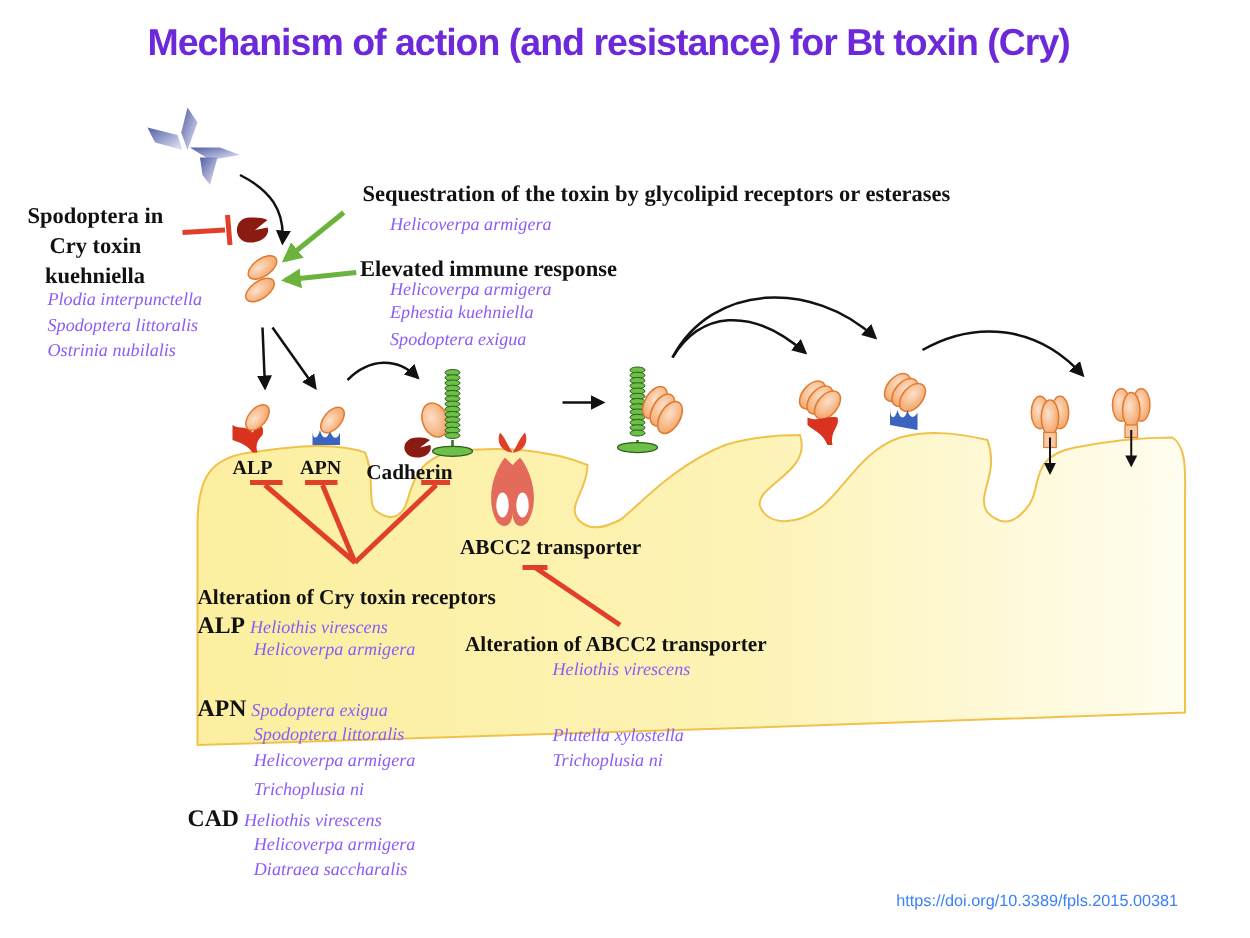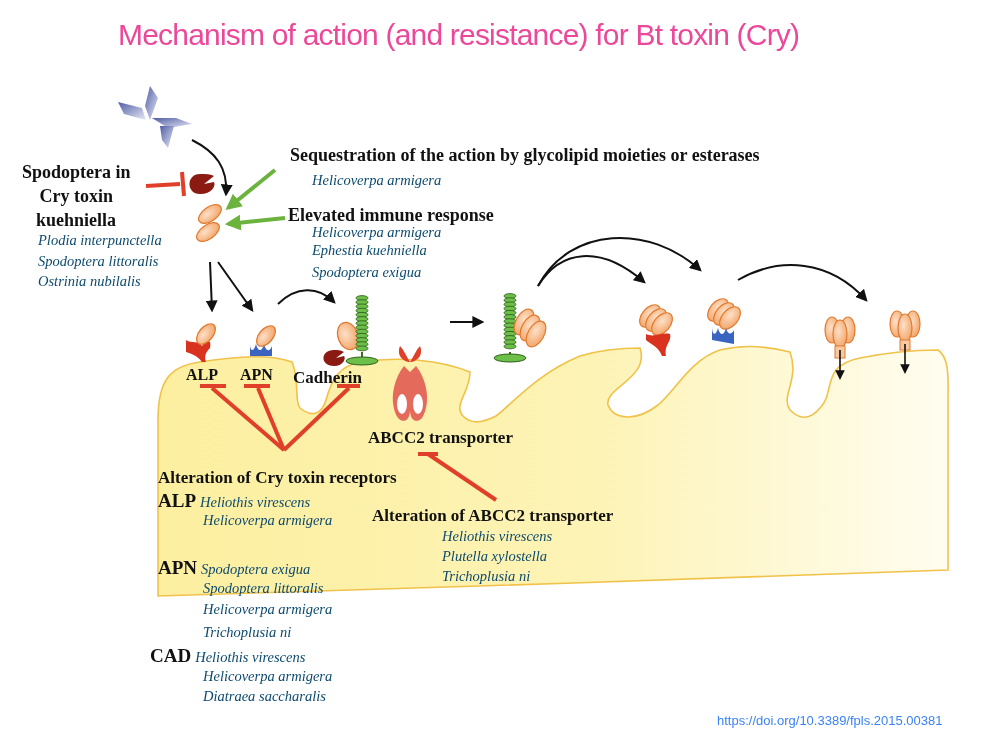"Mechanism of action (and resistance)" #title { color: #ec4899 -> #6d28d9; font-weight: normal -> bold }
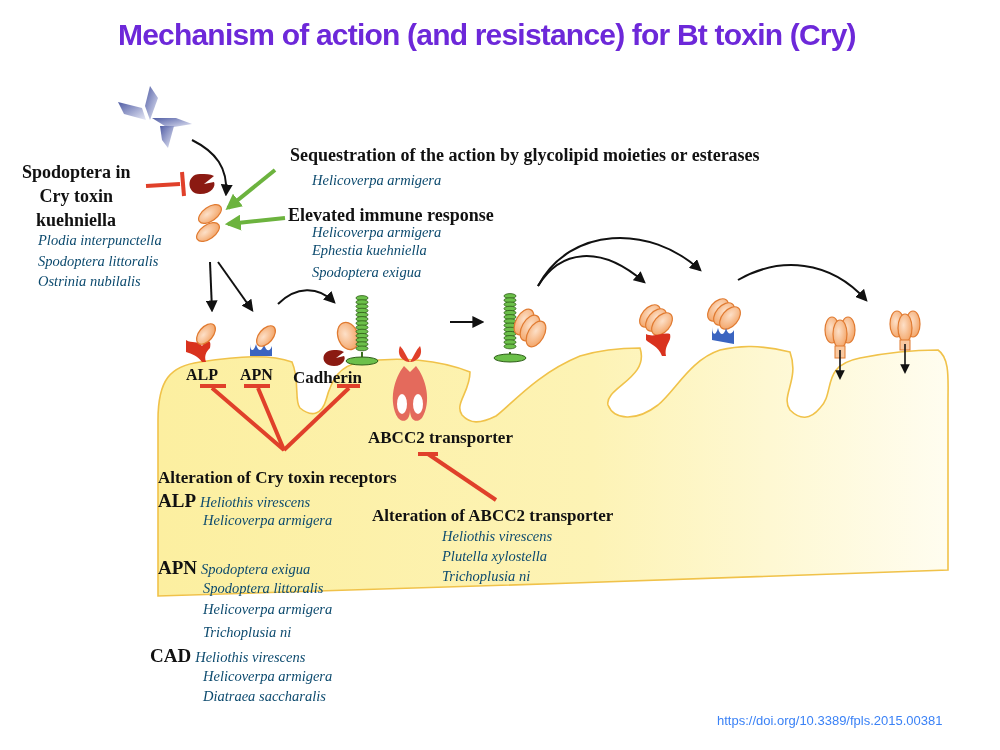"Sequestration of the action by" div.lbl { text: action by glycolipid moieties -> toxin by glycolipid receptors }
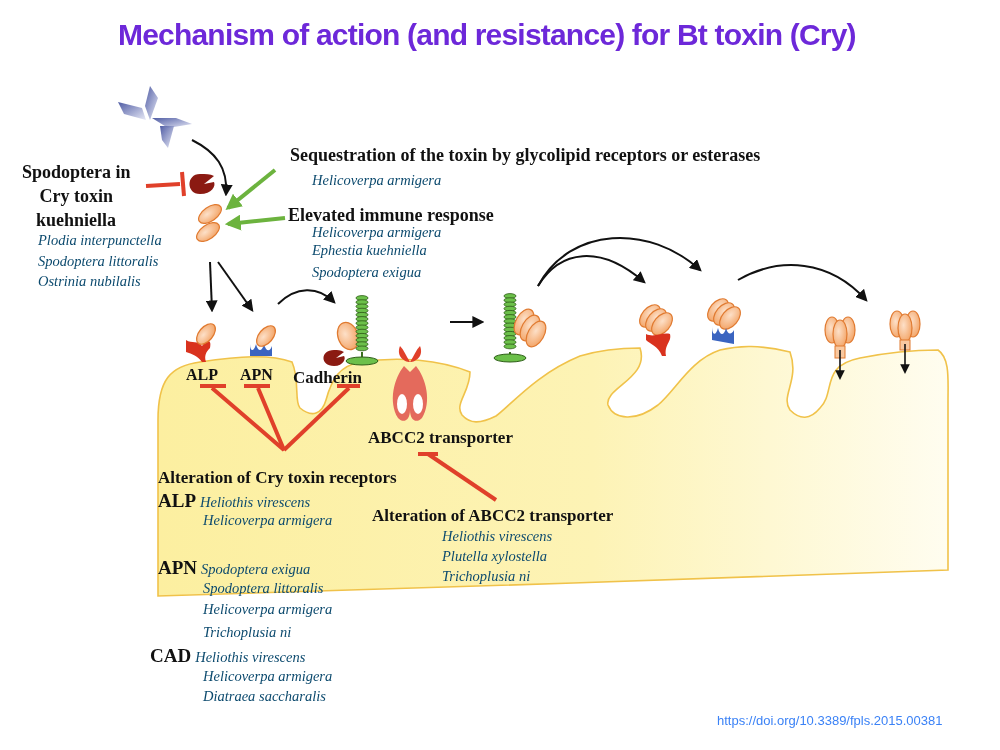"Helicoverpa armigera" .it { color: #0c4a6e -> #8b5cf6 }
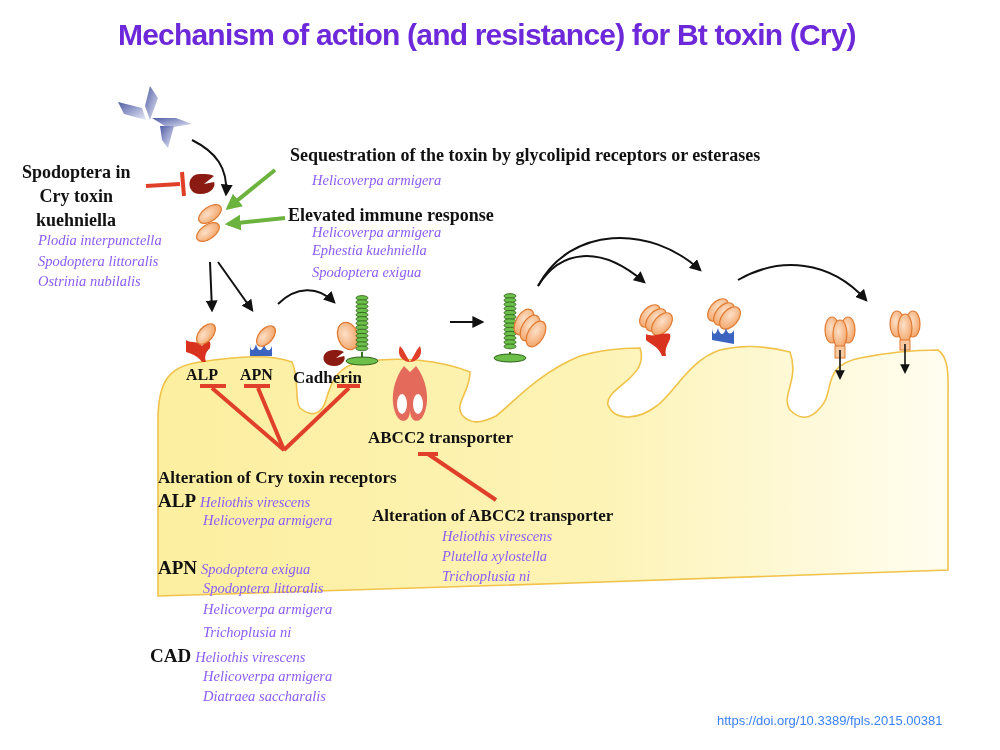"Plutella xylostella" div { margin-top: none -> 33px }
